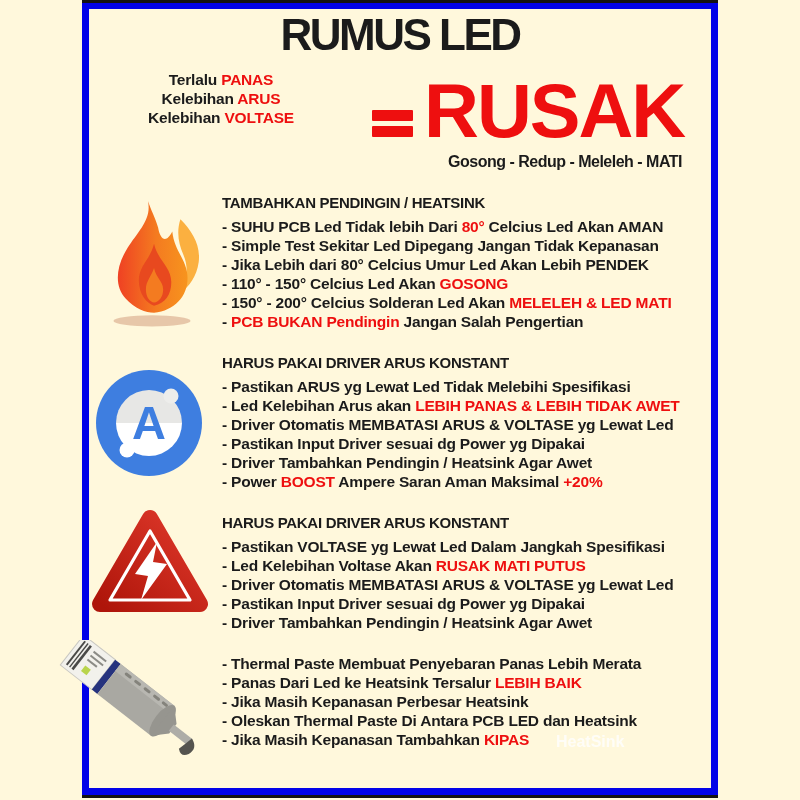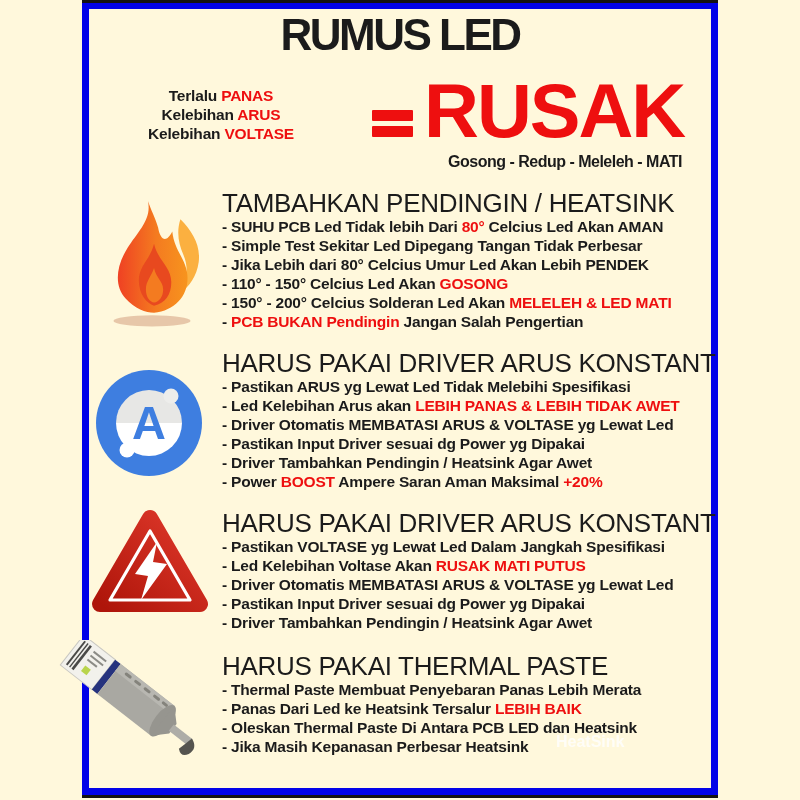"Terlalu PANAS" .causes { top: 86px -> 70px }
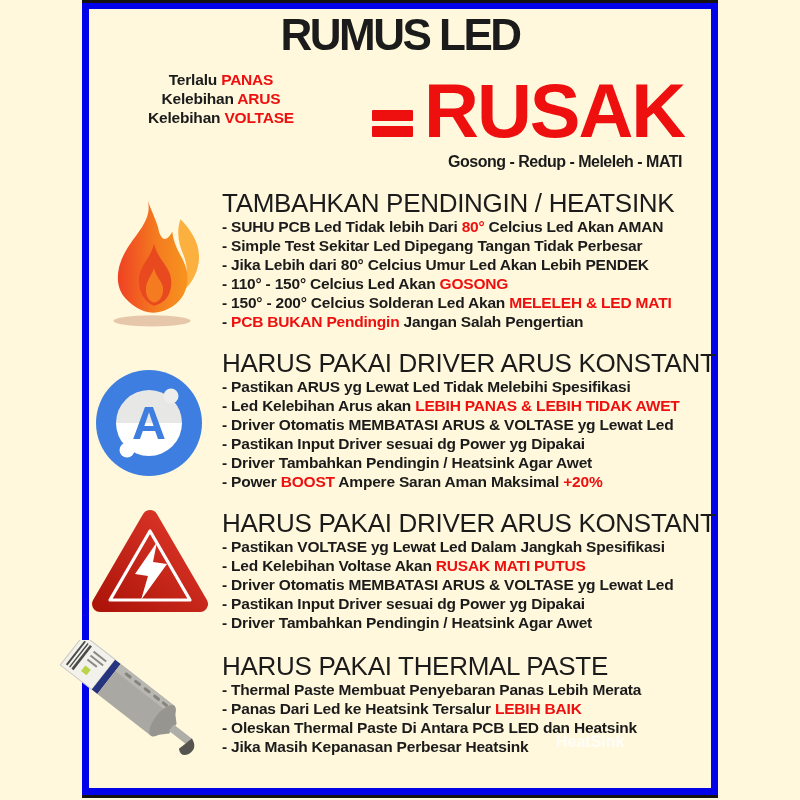"TAMBAHKAN PENDINGIN / HEATSINK" .section h2 { font-size: 26px -> 15px; font-weight: normal -> bold }
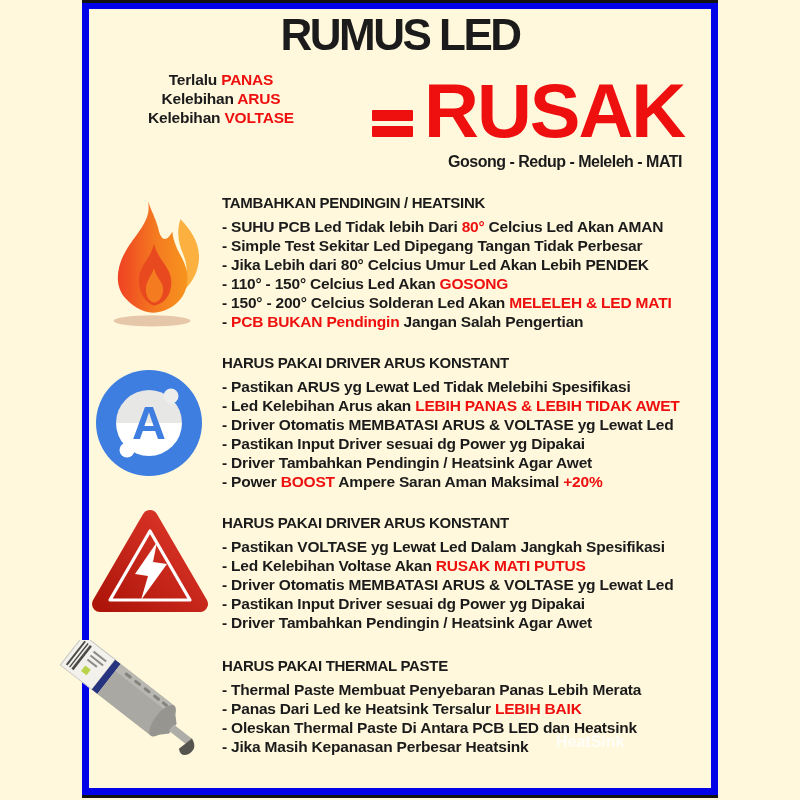"- Simple Test Sekitar Led" span.c-k { text: Tangan Tidak Perbesar -> Jangan Tidak Kepanasan }
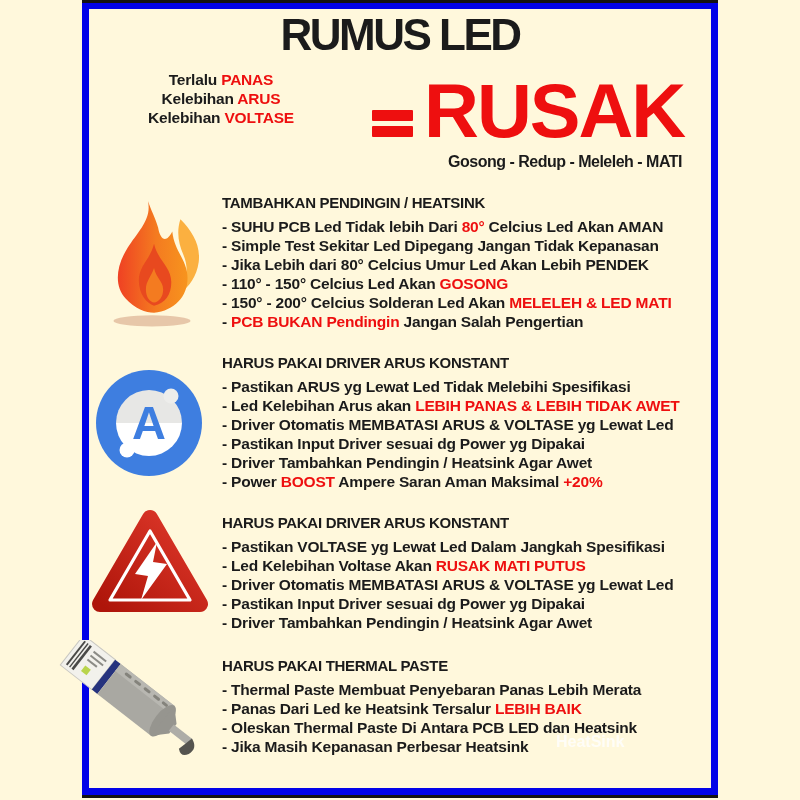"HARUS PAKAI THERMAL PASTE" h2 { html: <h2>HARUS PAKAI THERMAL PASTE</h2> -> none }
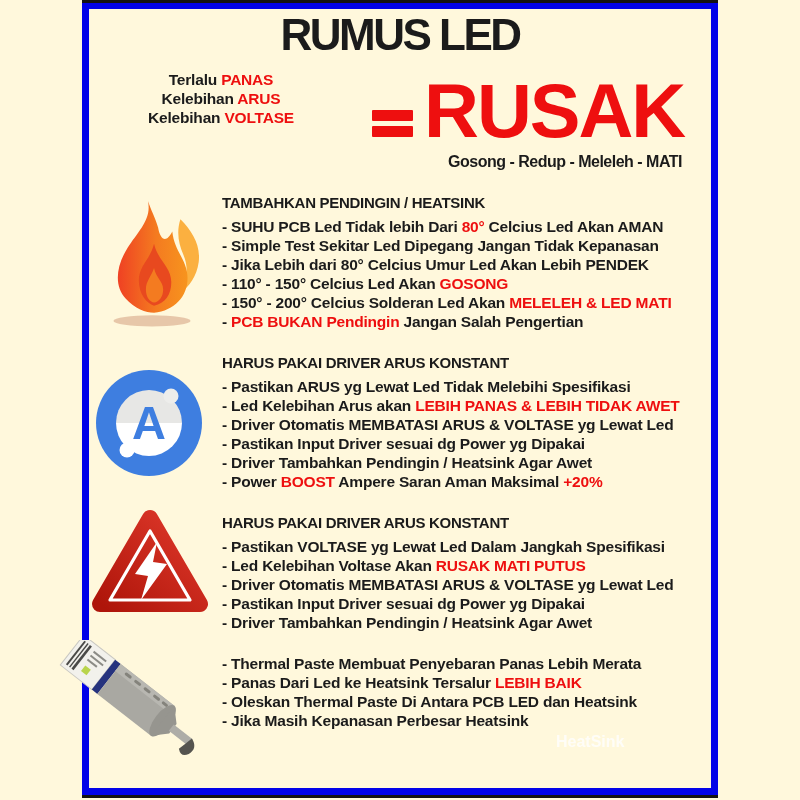"- Oleskan Thermal Paste Di" div.line { order: before "- Jika Masih Kepanasan Perbesar" -> after "- Jika Masih Kepanasan Perbesar" }
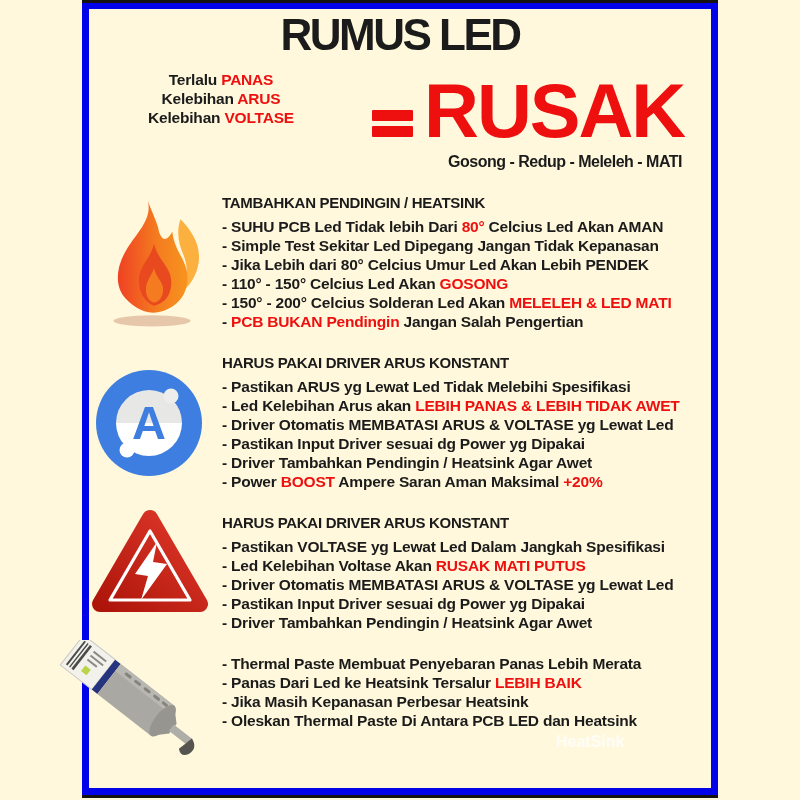"- Jika Masih Kepanasan Tambahkan" div.line { html: none -> <div><span>- Jika Masih Kepanasan Tambahkan </span><span>KIPAS</span></div> }
